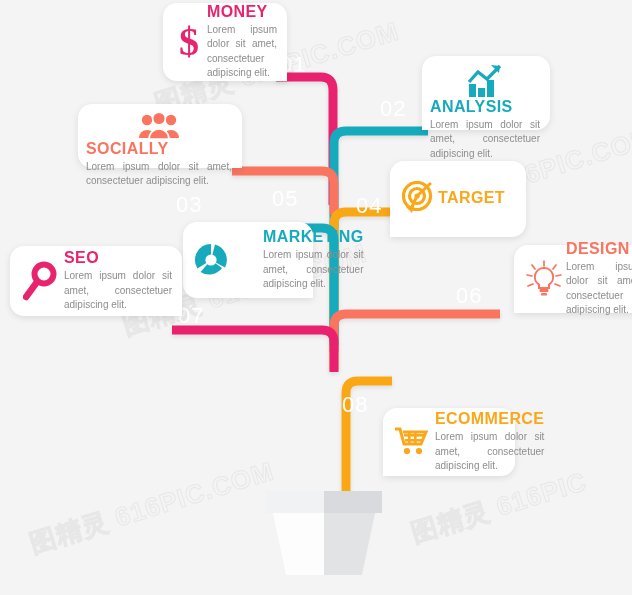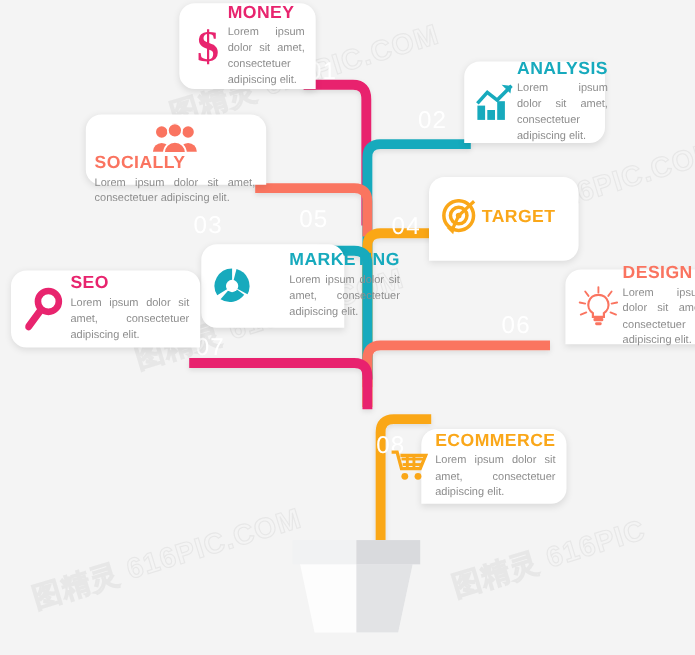"ANALYSIS" #card-analysis { flex-direction: none -> column }
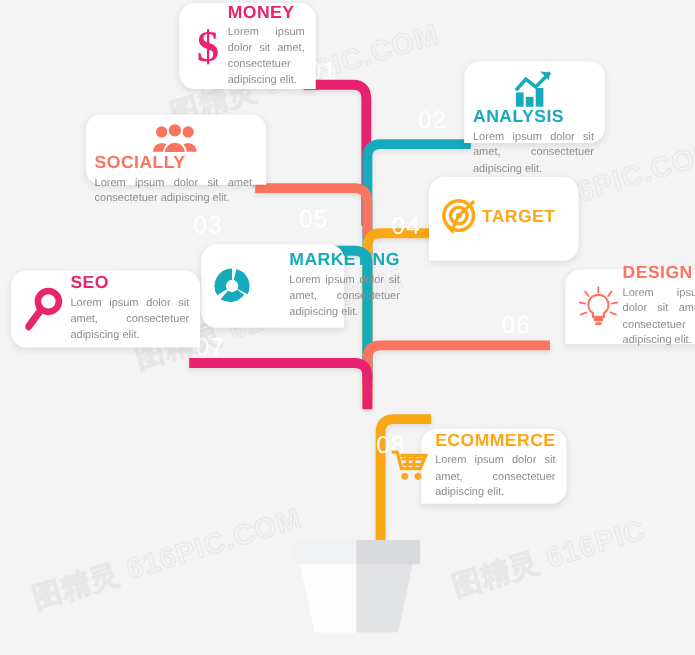"ECOMMERCE" #card-ecommerce { justify-content: flex-end -> none; top: 390px -> 408px }
